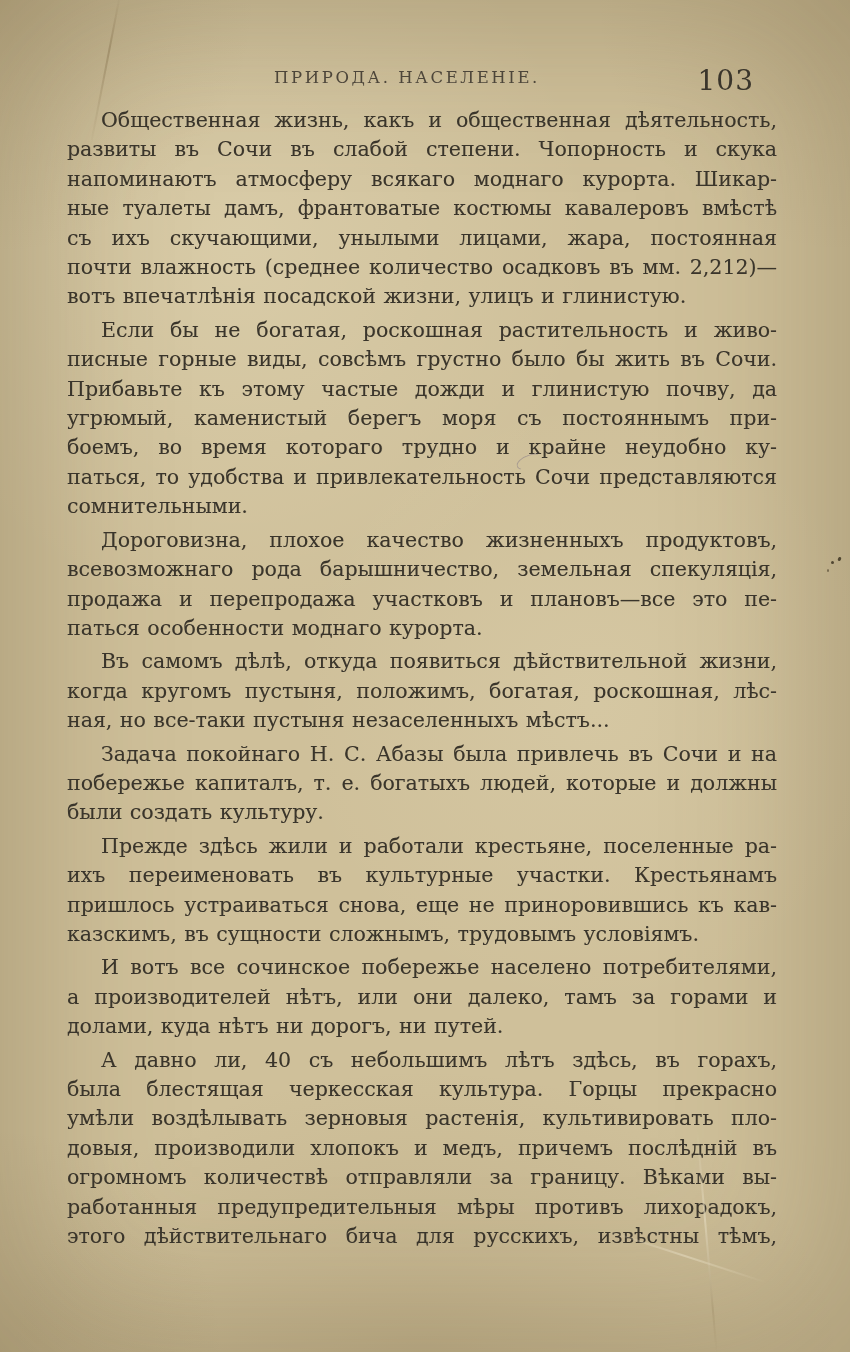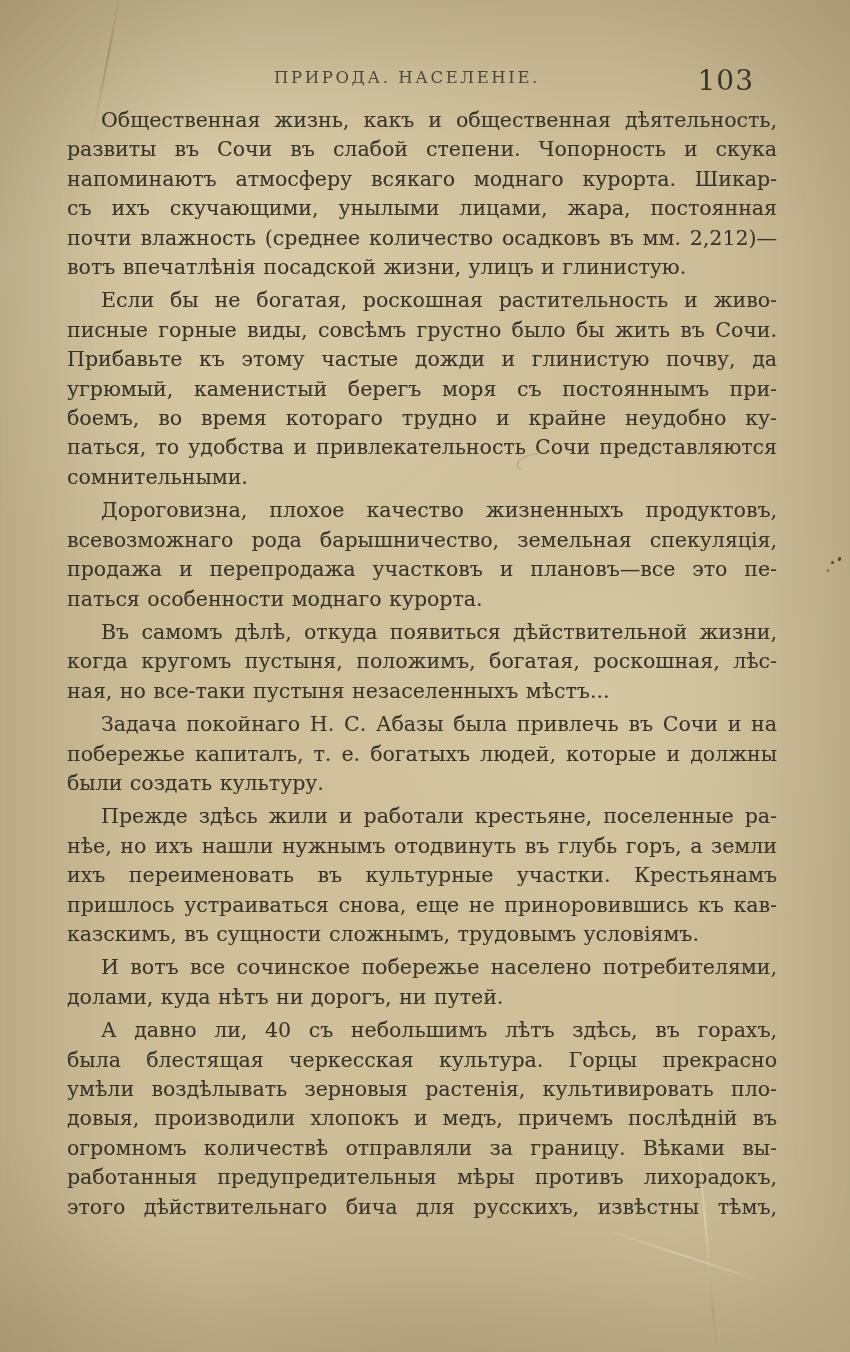"ные туалеты дамъ, франтоватые костюмы" div.line { html: none -> <div>ные туалеты дамъ, франтоватые костюмы кавалеровъ вмѣстѣ</div> }
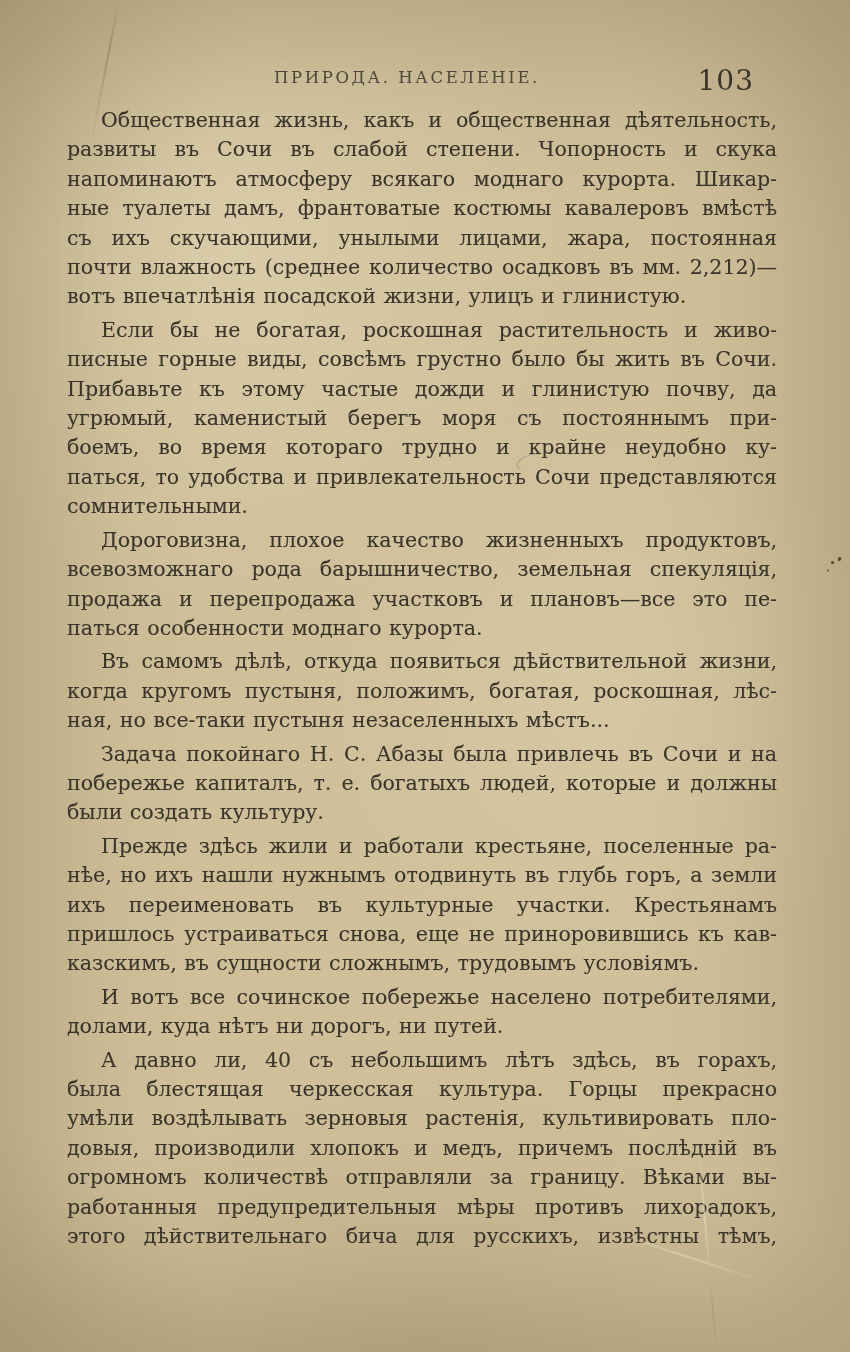"нѣе, но ихъ нашли нужнымъ" div.line { html: <div>нѣе, но ихъ нашли нужнымъ отодвинуть въ глубь горъ, а земли</div> -> none }
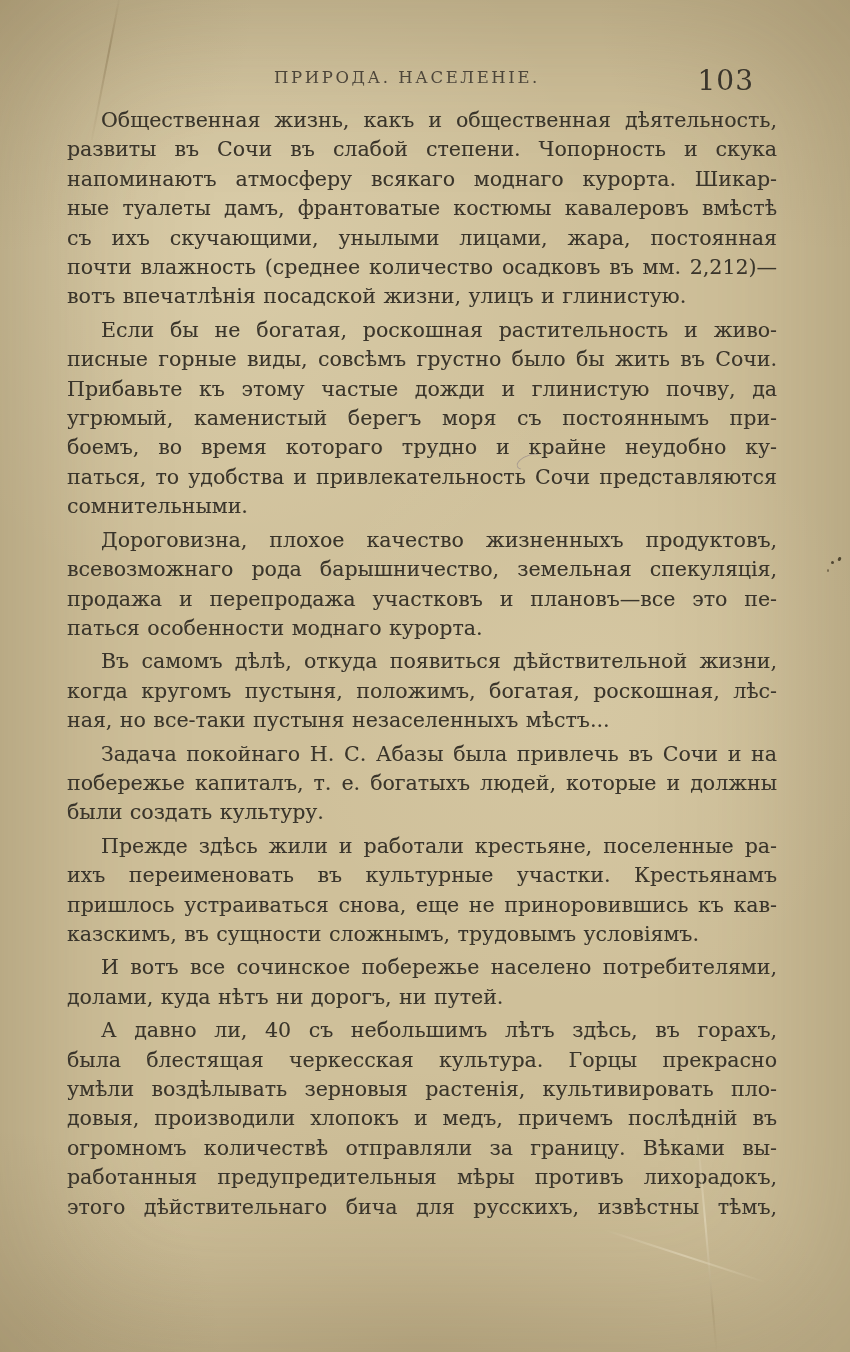"а производителей нѣтъ, или они" div.line { html: none -> <div><span>а производителей нѣтъ, или они далеко, тамъ за горами и</span></div> }
